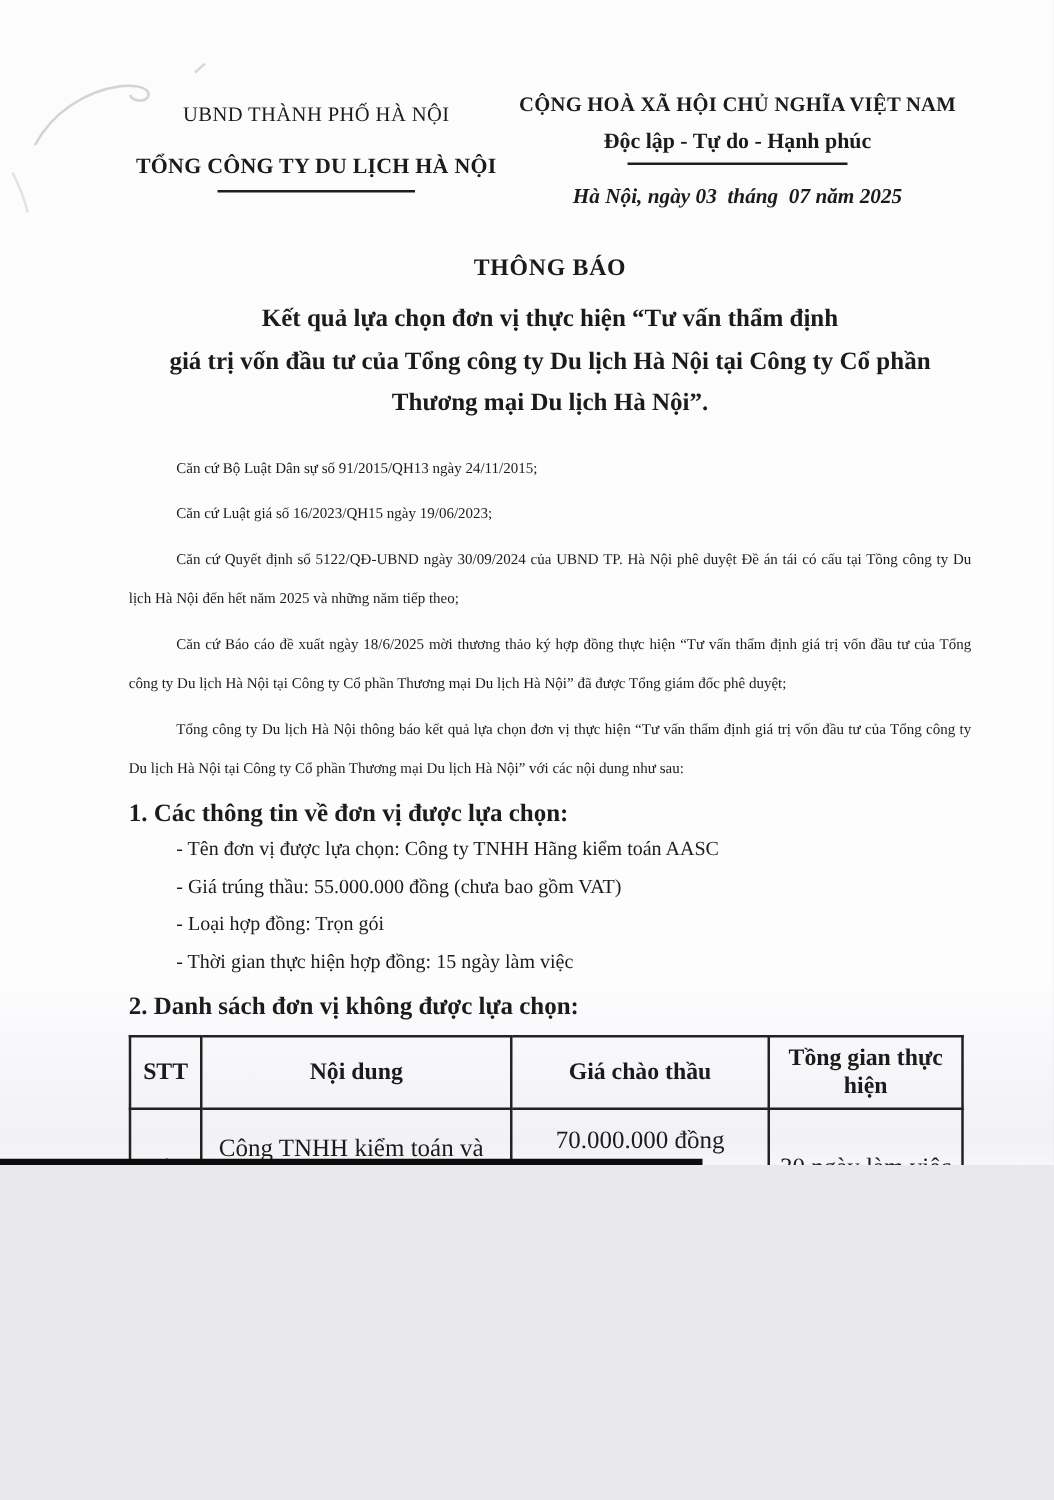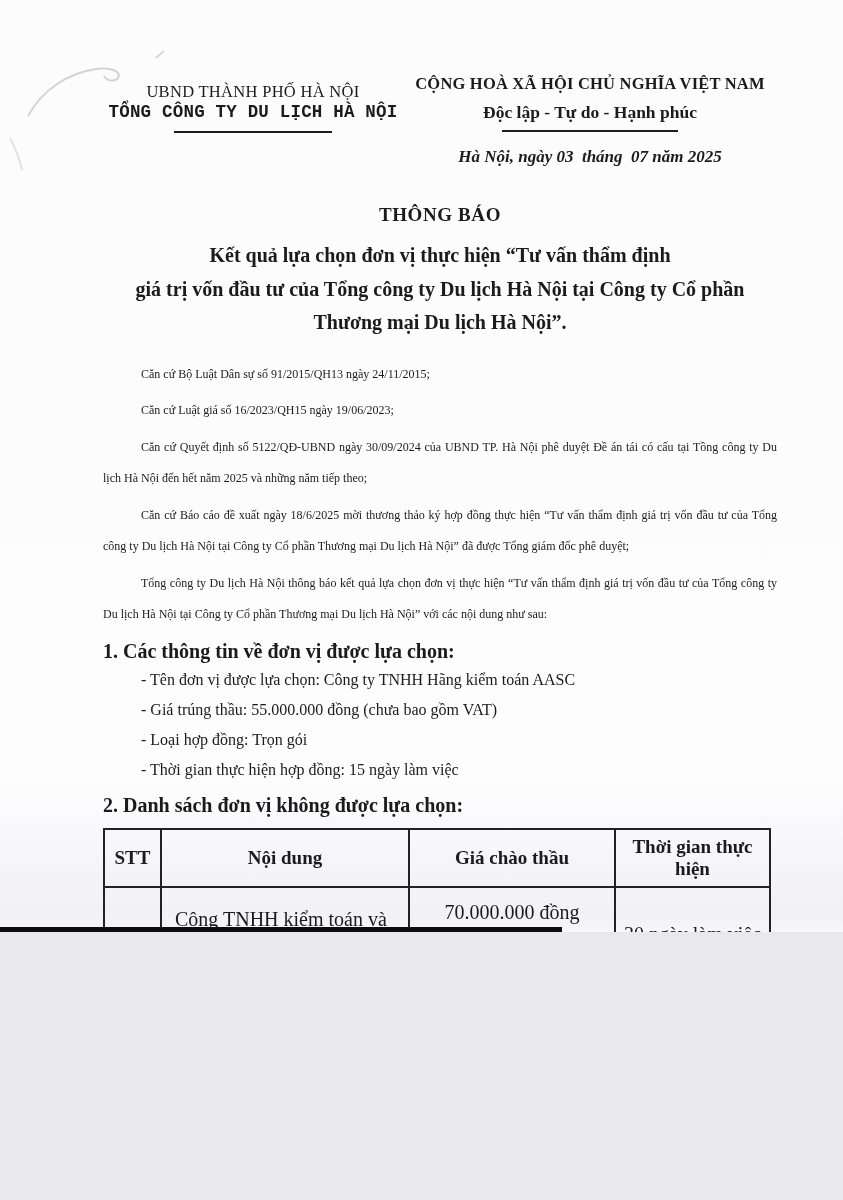"TỔNG CÔNG TY DU LỊCH HÀ NỘI" .hdr-left .l2 { font-family: Liberation Mono, monospace -> none; margin-top: 0 -> 20px }
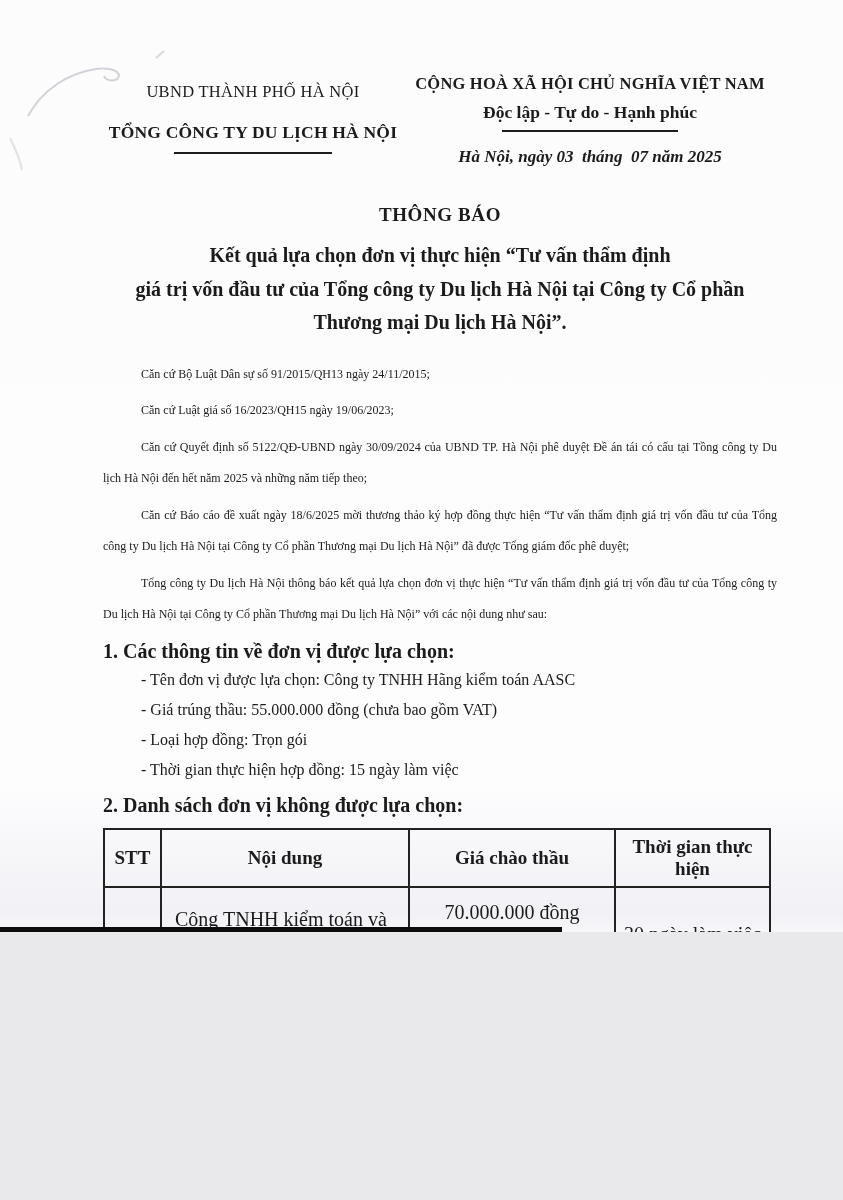"Thời gian thực hiện" th { text: Thời -> Tồng }
